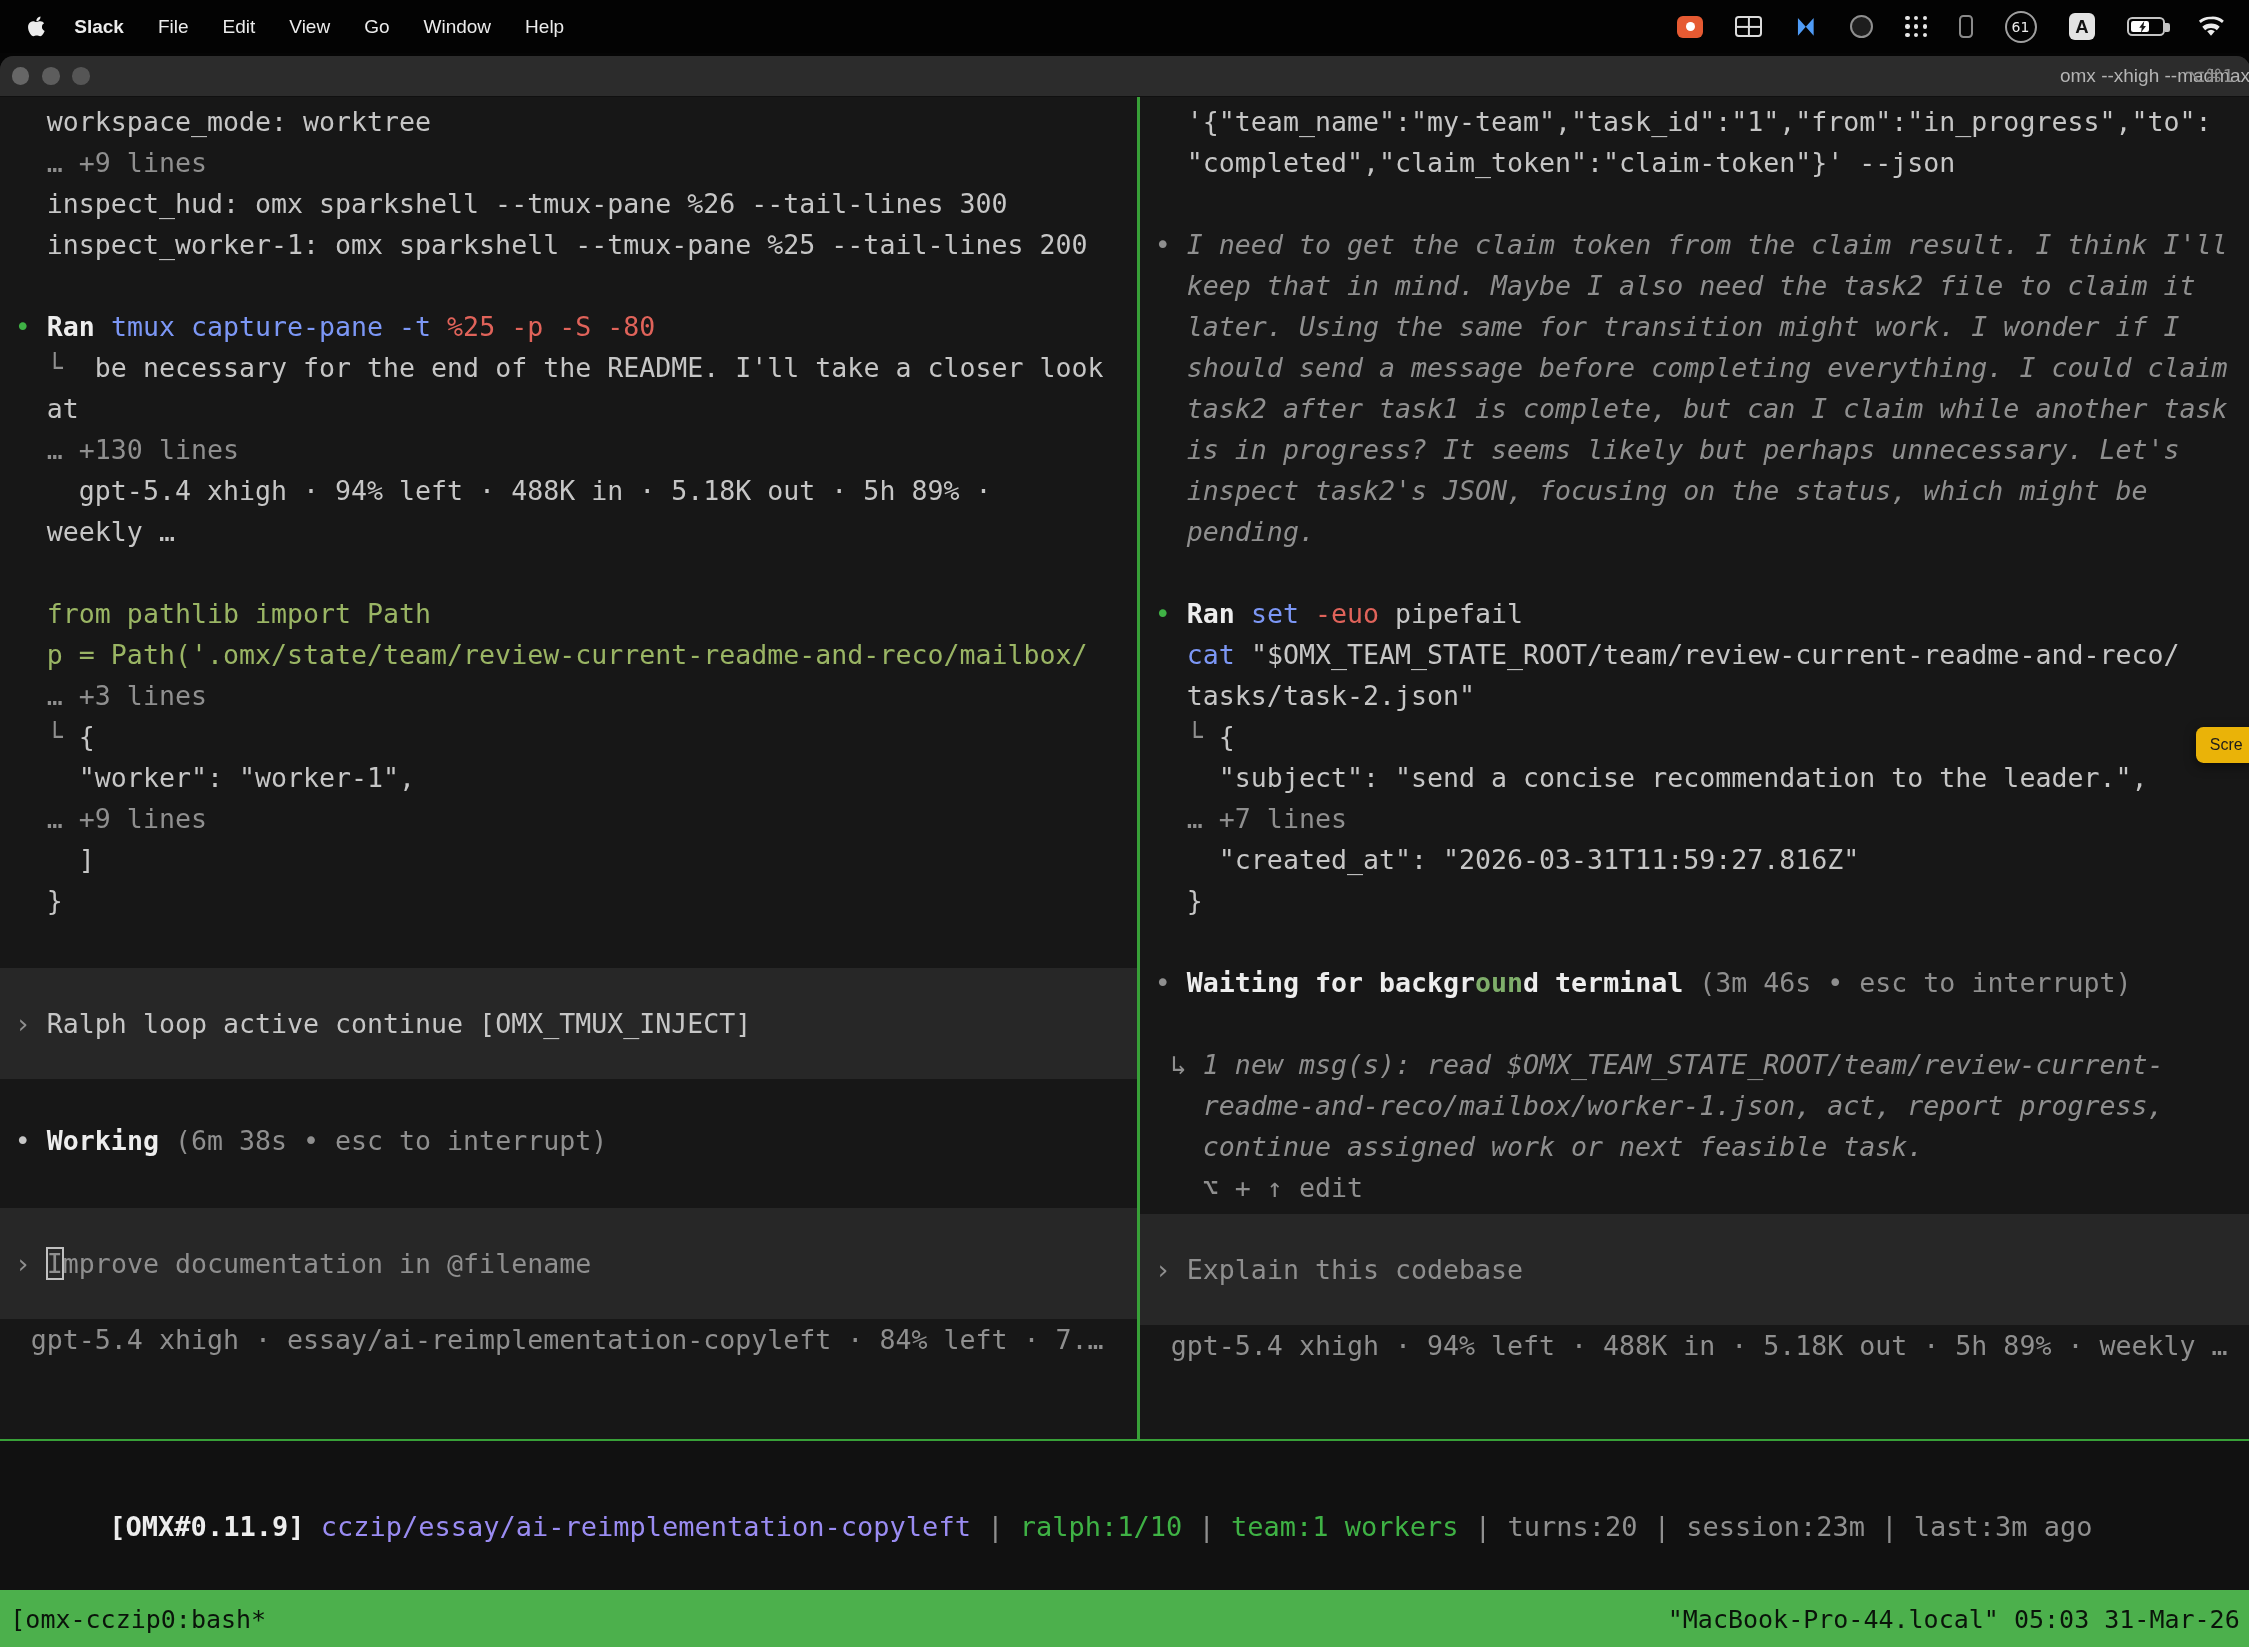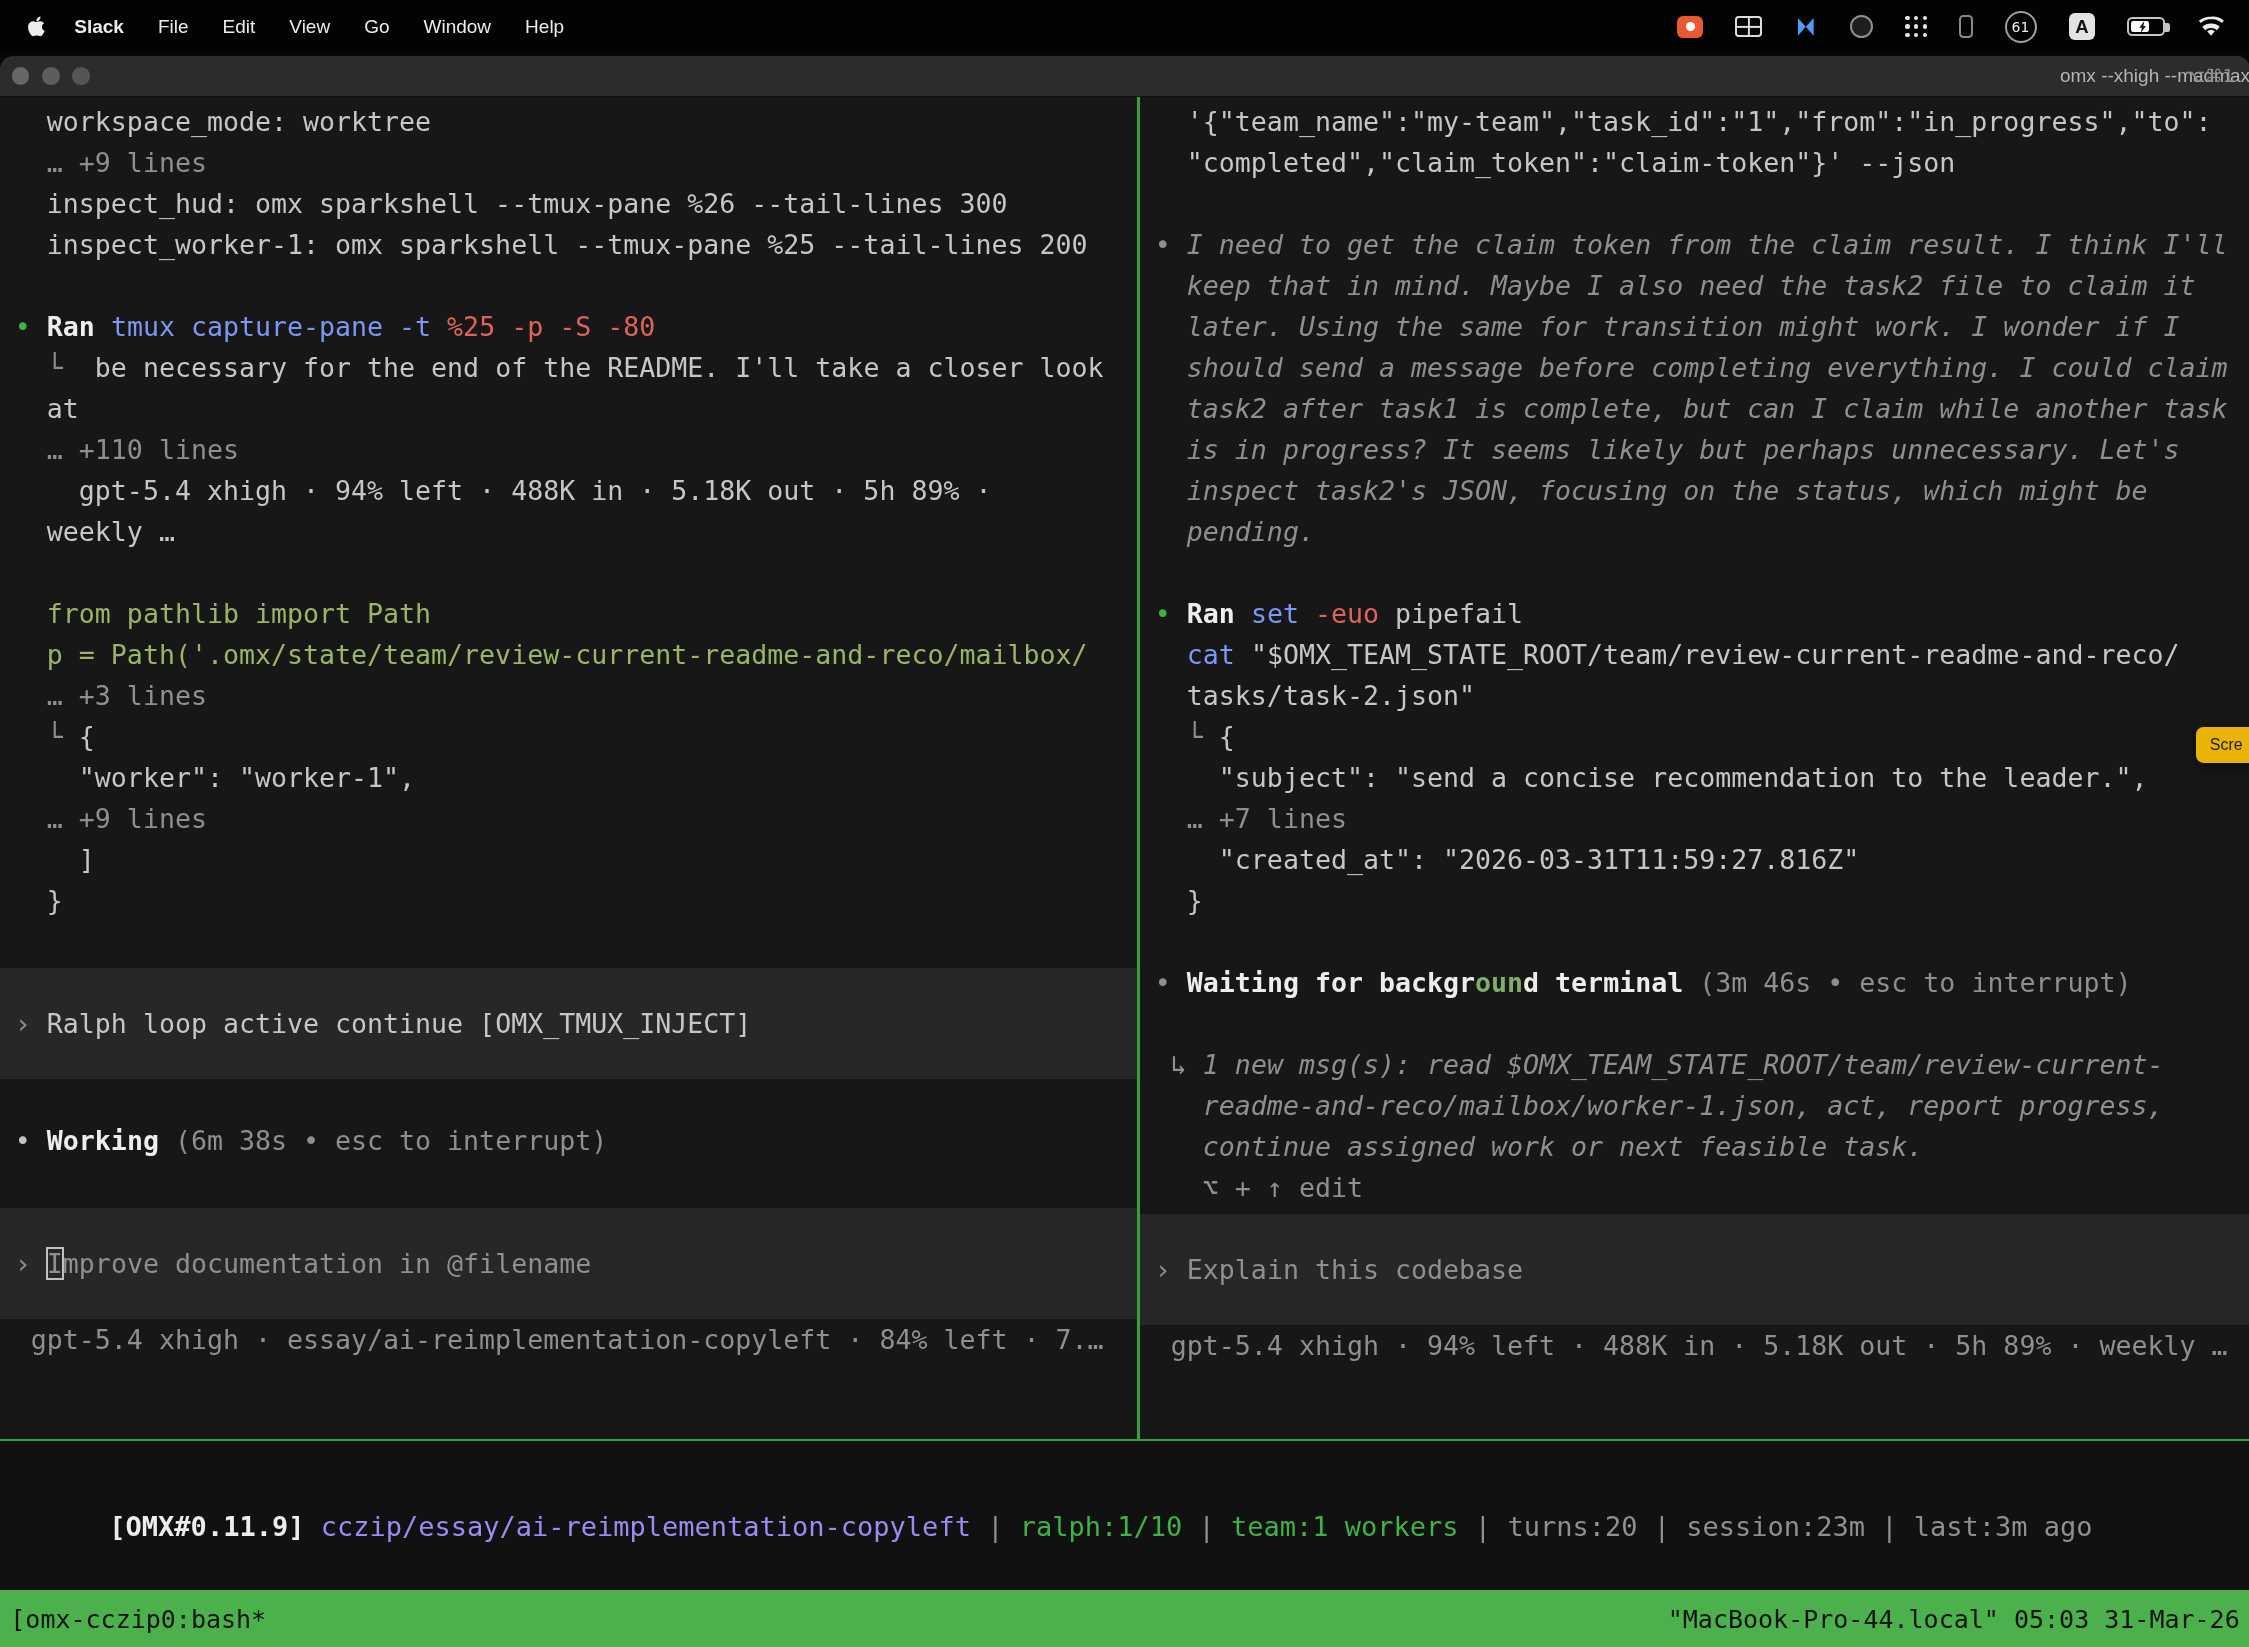"… +110 lines" span.c-dim { text: +110 -> +130 }
